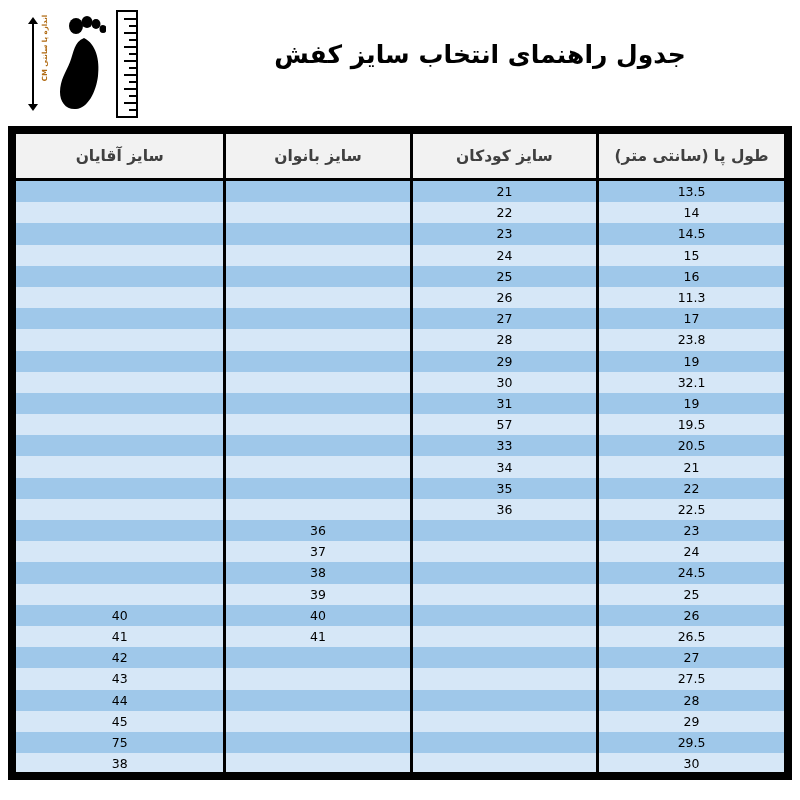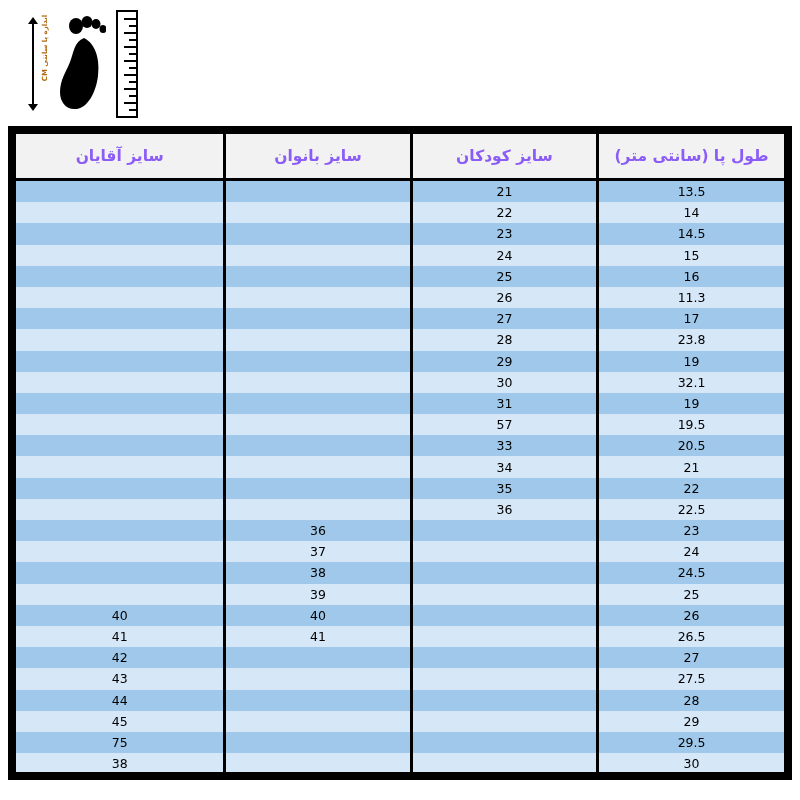"جدول راهنمای انتخاب سایز کفش" div.title { html: none -> <div>جدول راهنمای انتخاب سایز کفش</div> }
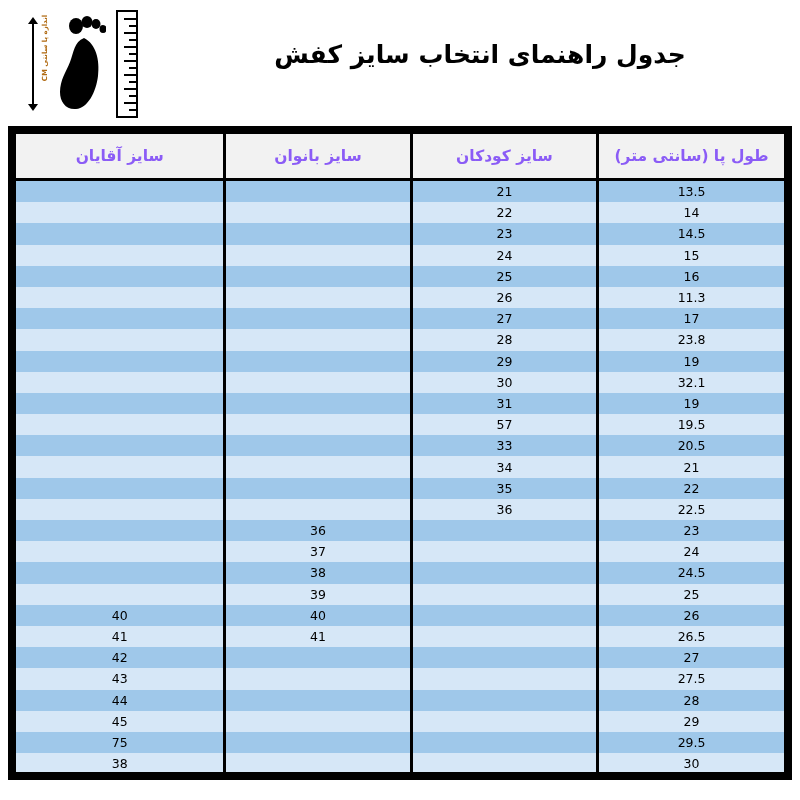"سایز آقایان" table.size-table th { color: #8b5cf6 -> #404040 }
